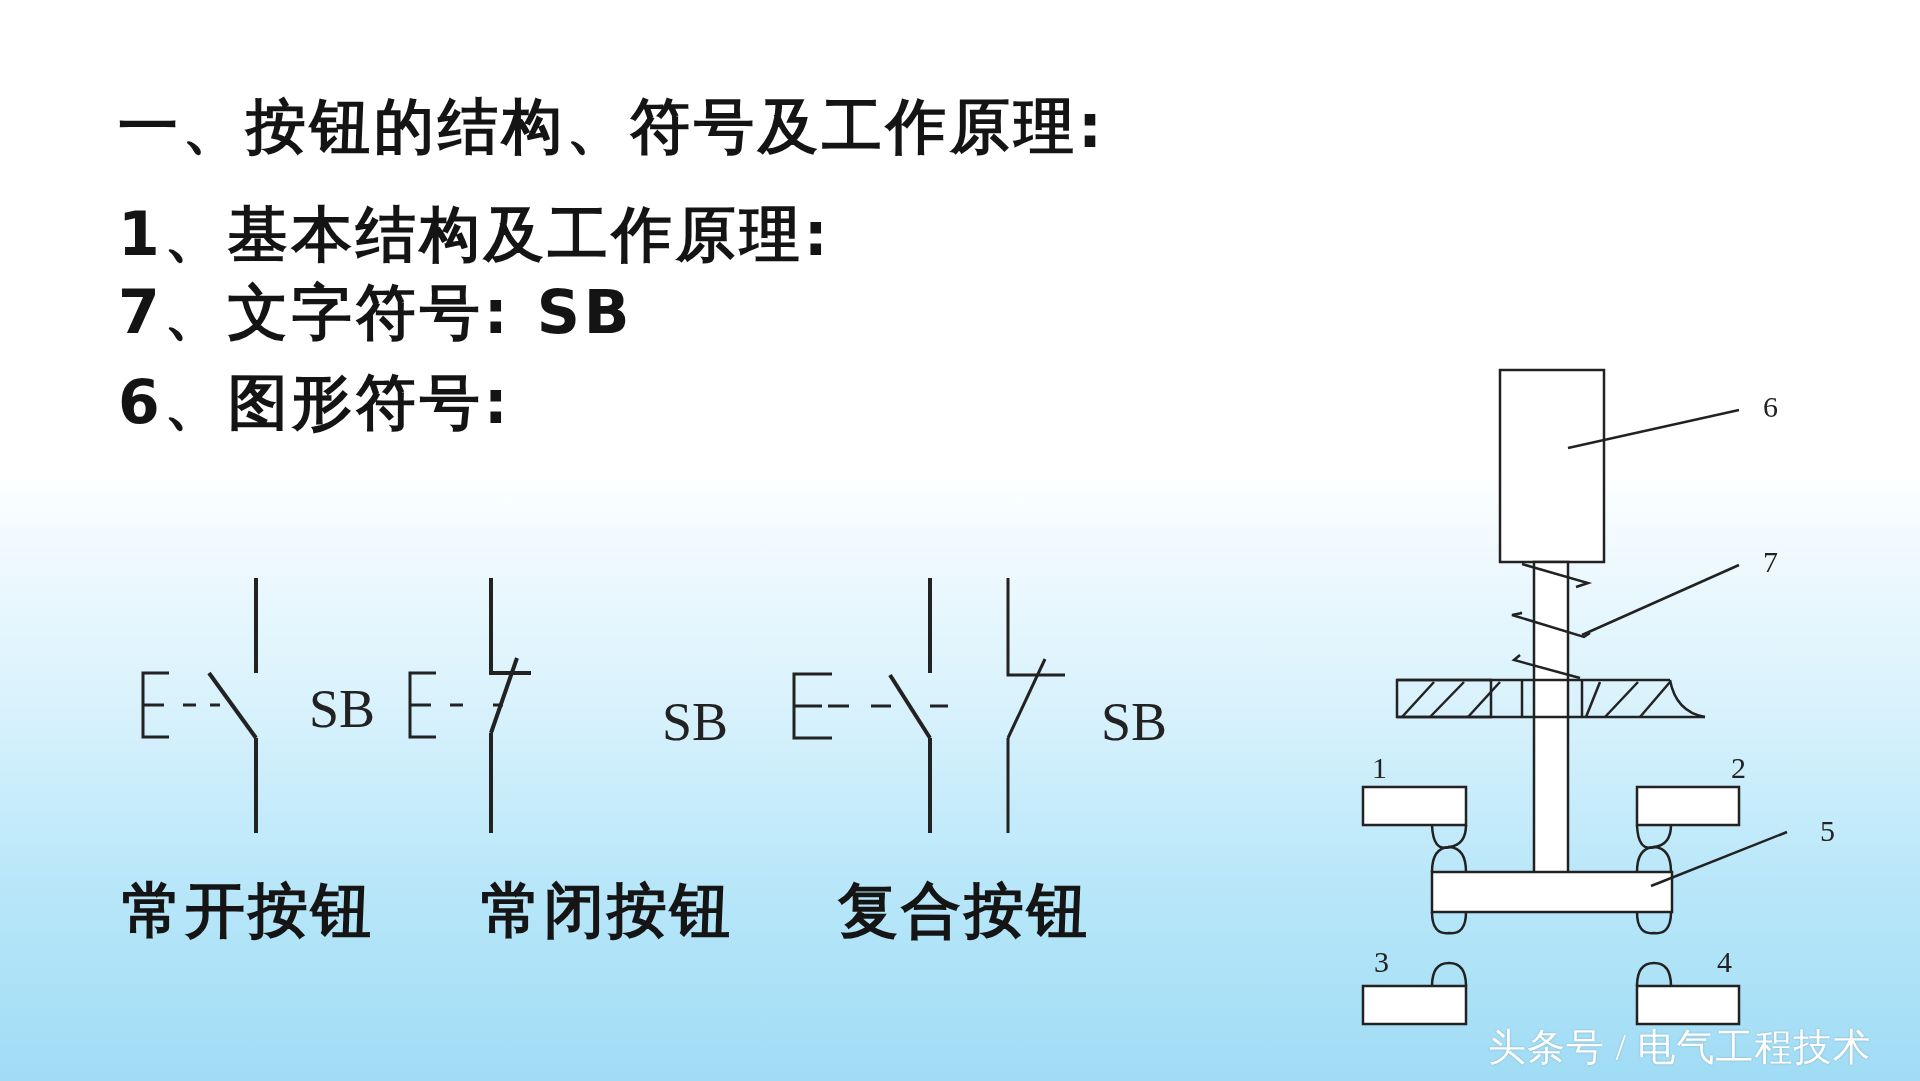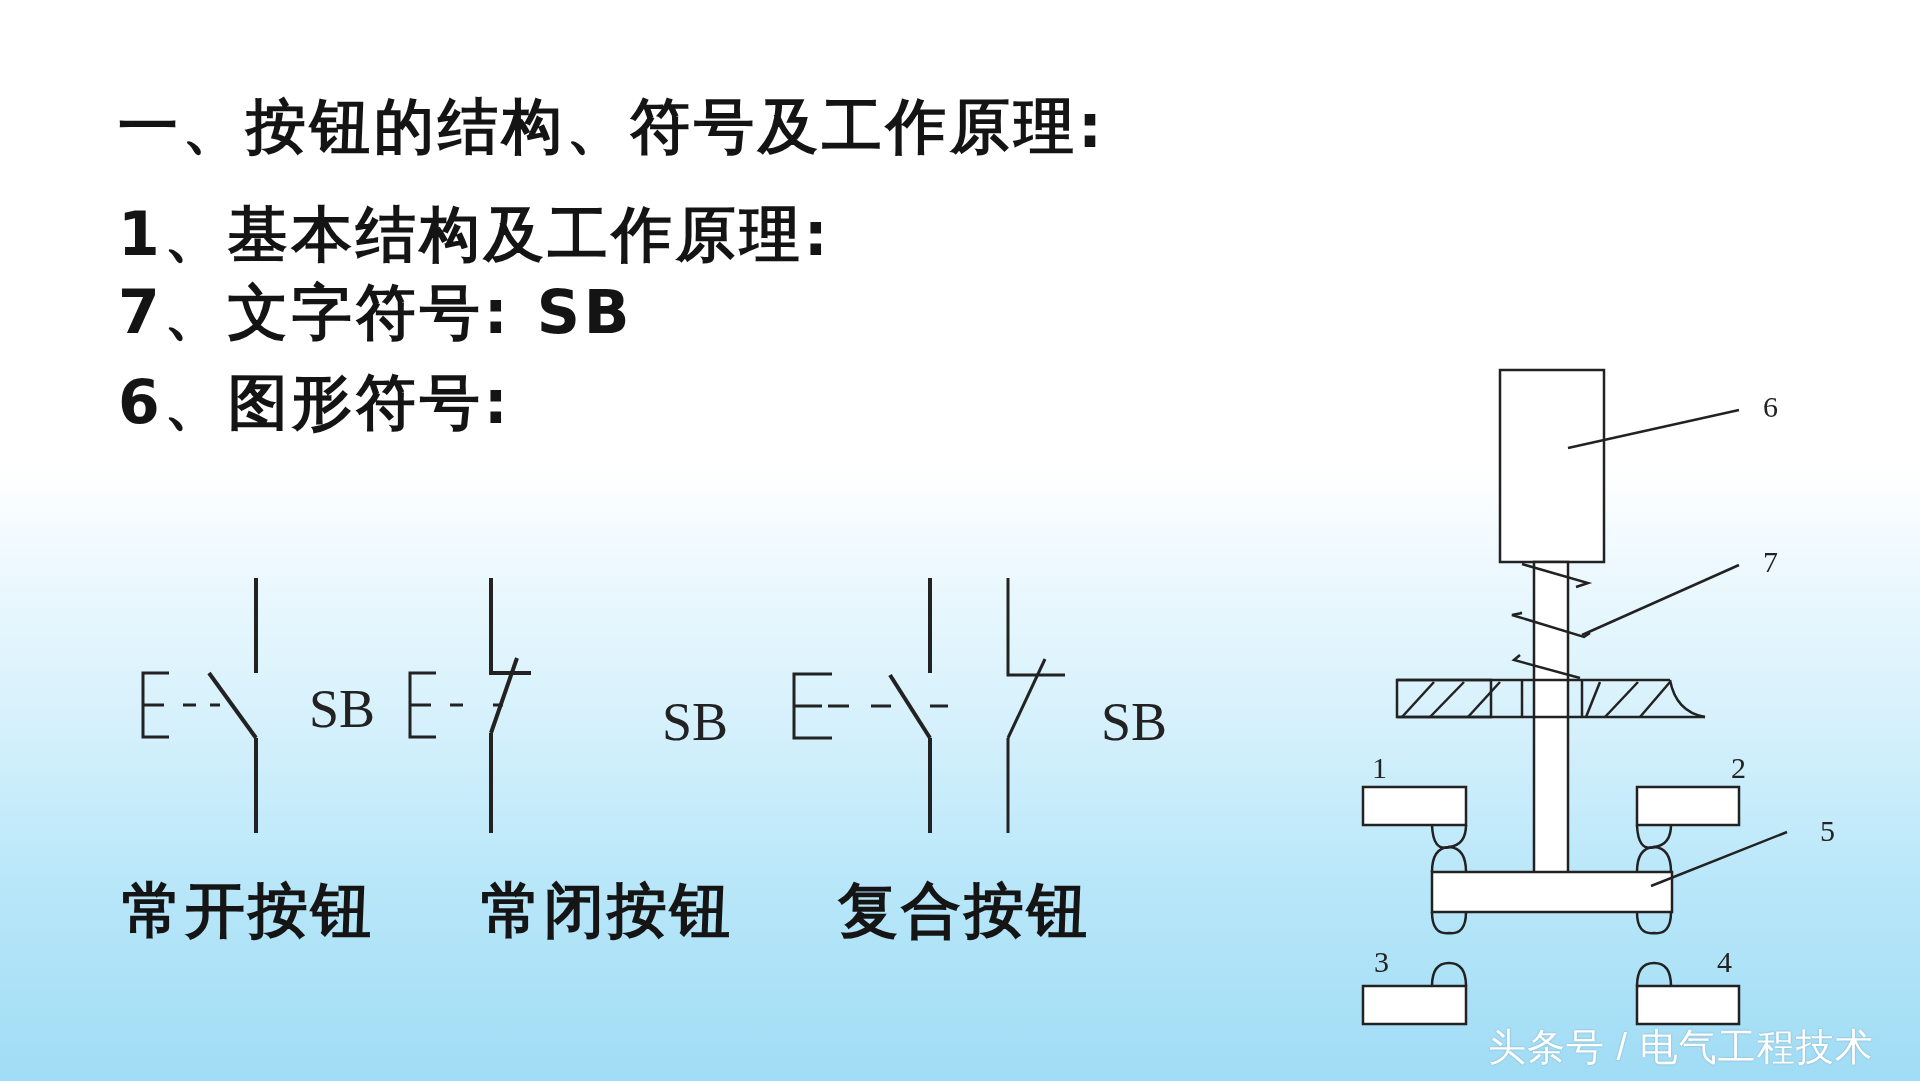"头条号 / 电气工程技术" .watermark { font-family: Liberation Sans, sans-serif -> Liberation Serif, serif }
